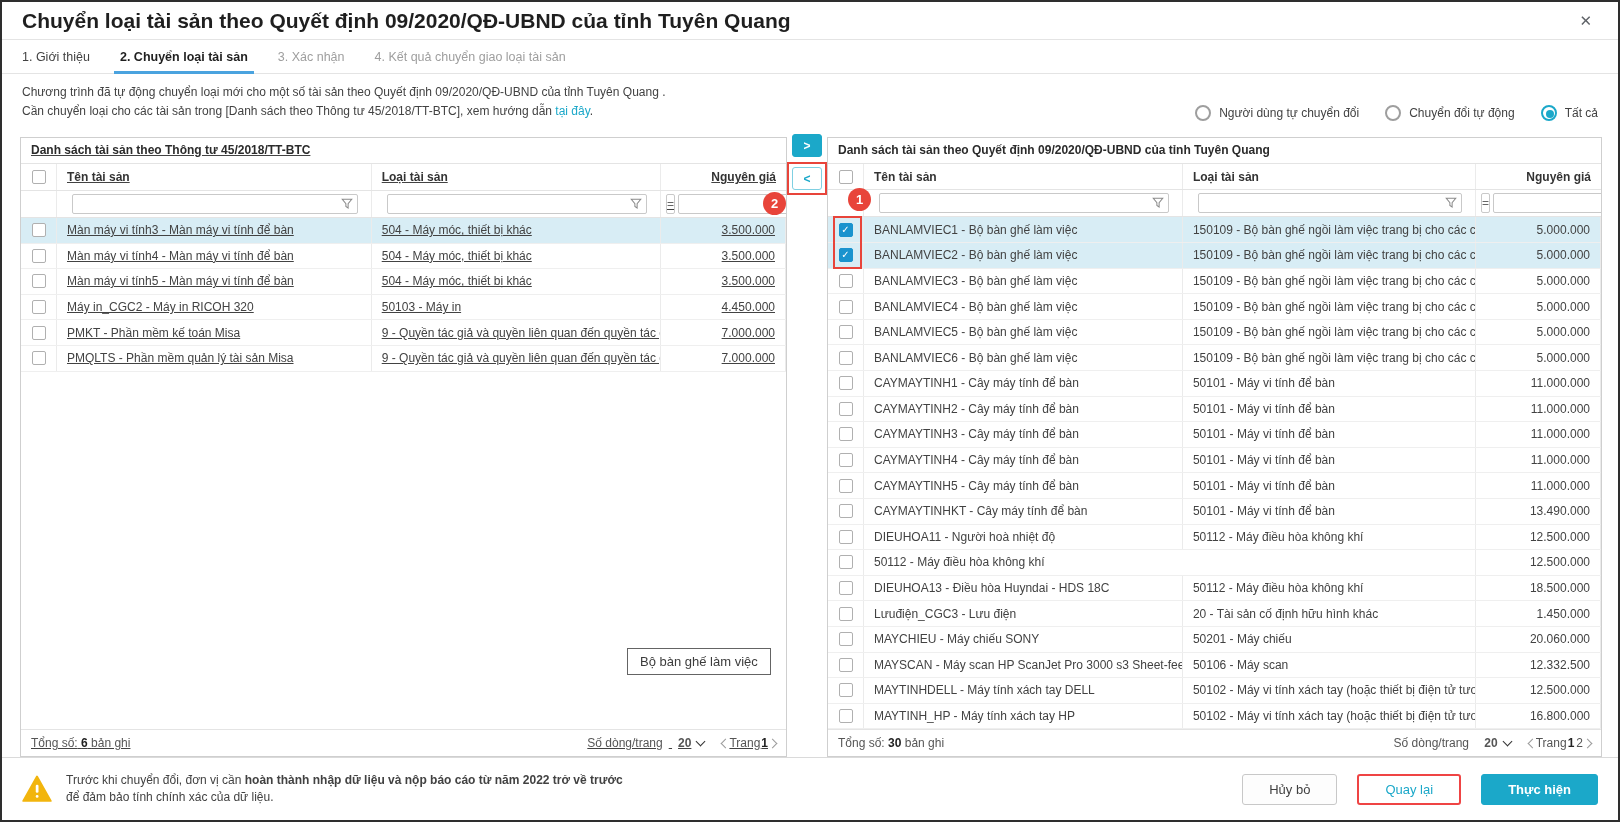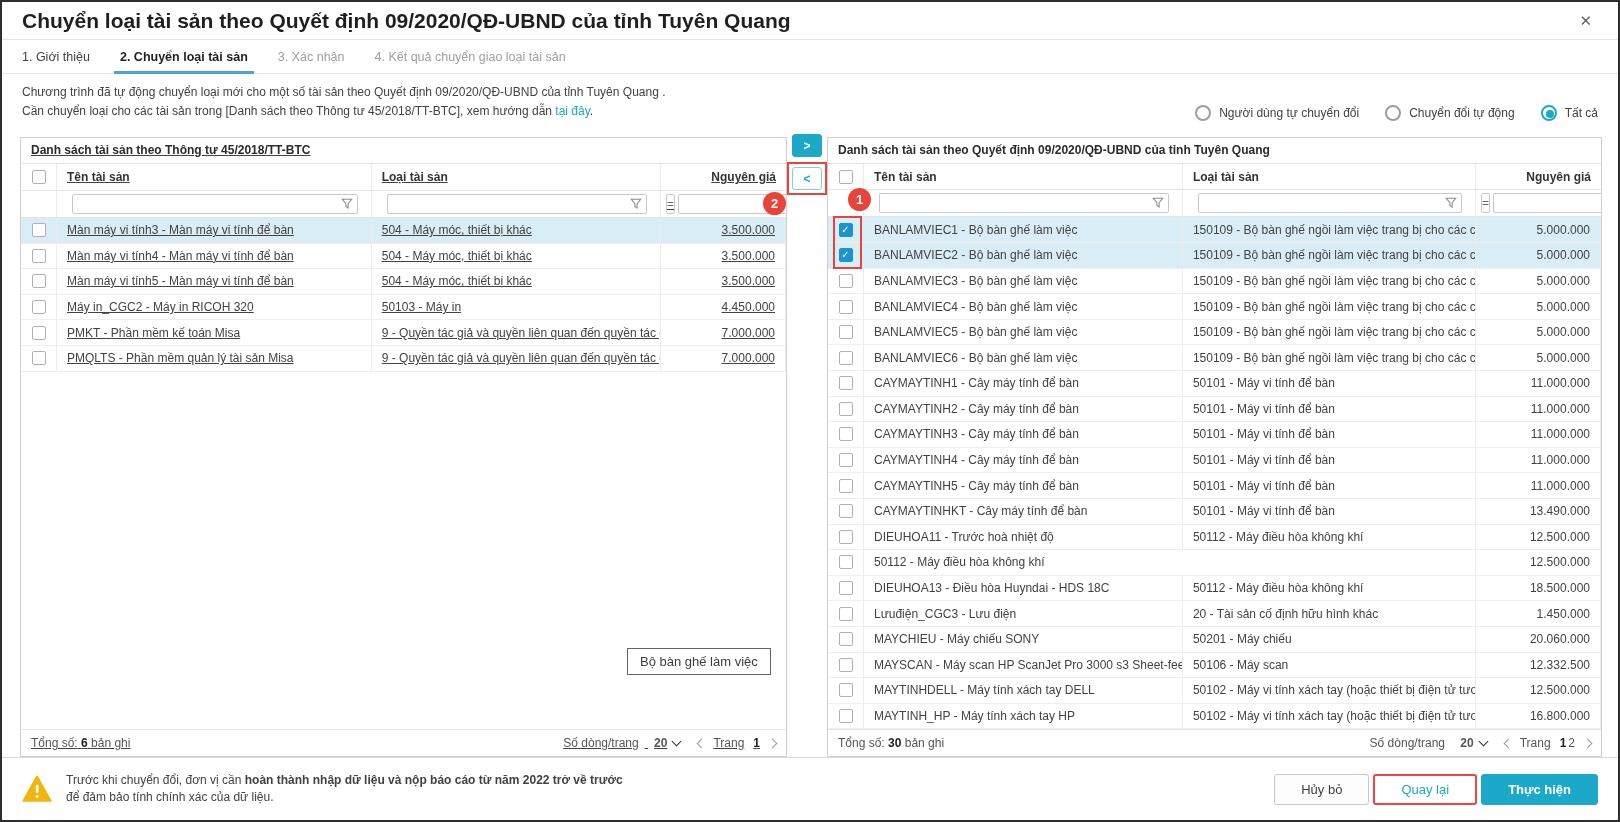"DIEUHOA11 - Trước hoà nhiệt" div.cell { text: Trước -> Người }
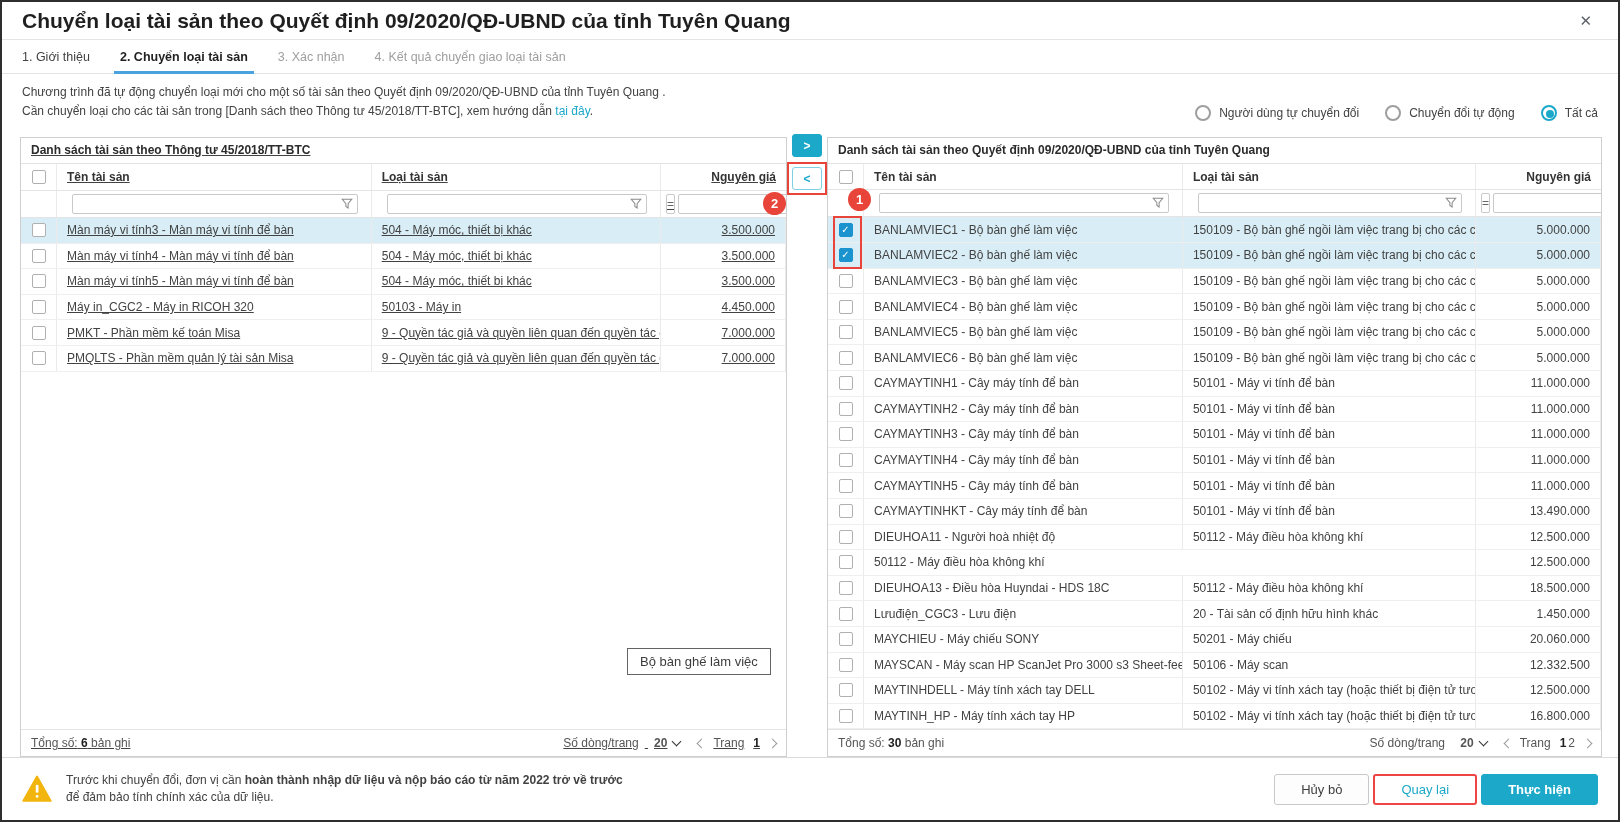"Trang" .pager { gap: 8px -> none }
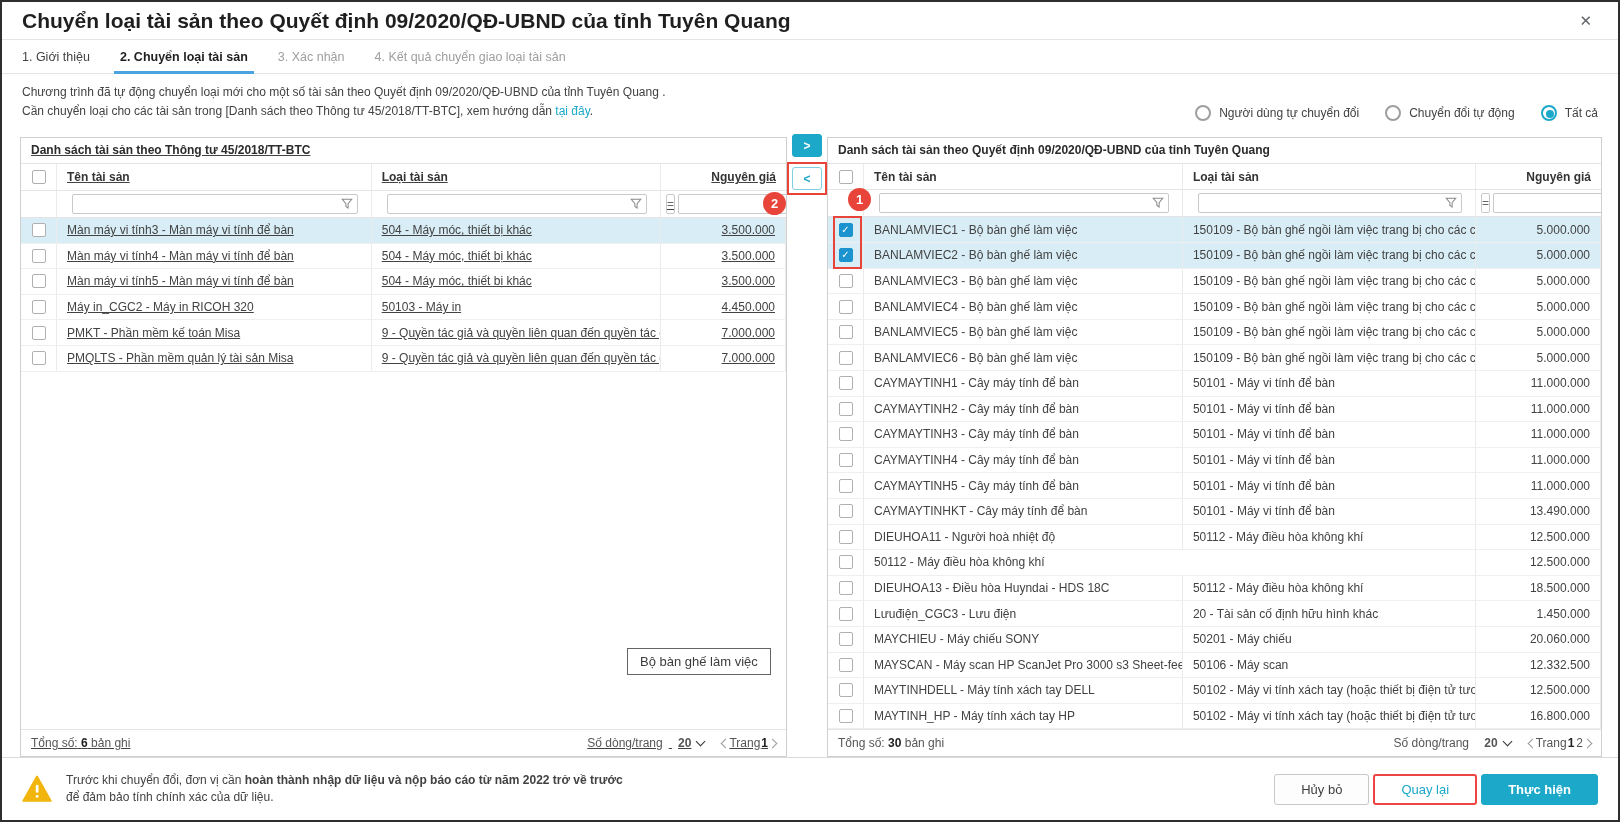"Hủy bỏ" .btns { gap: 4px -> 20px }
